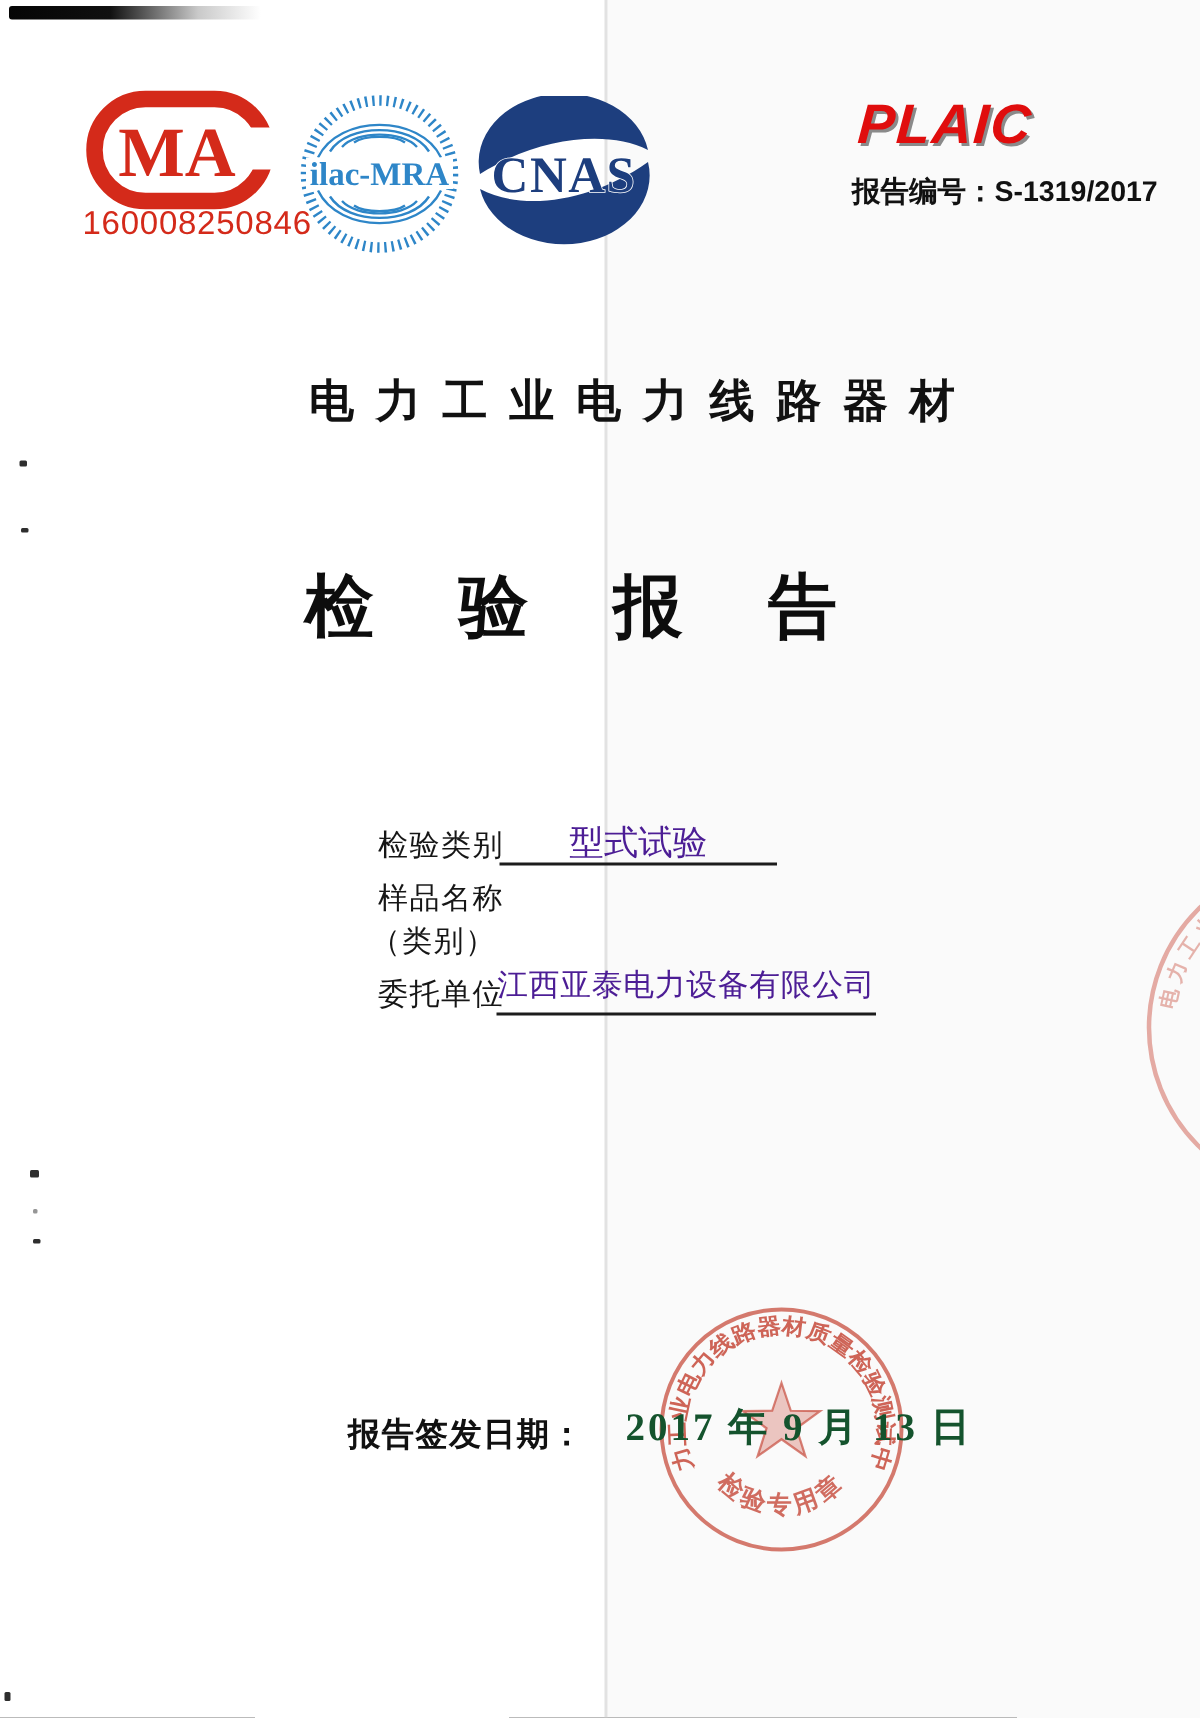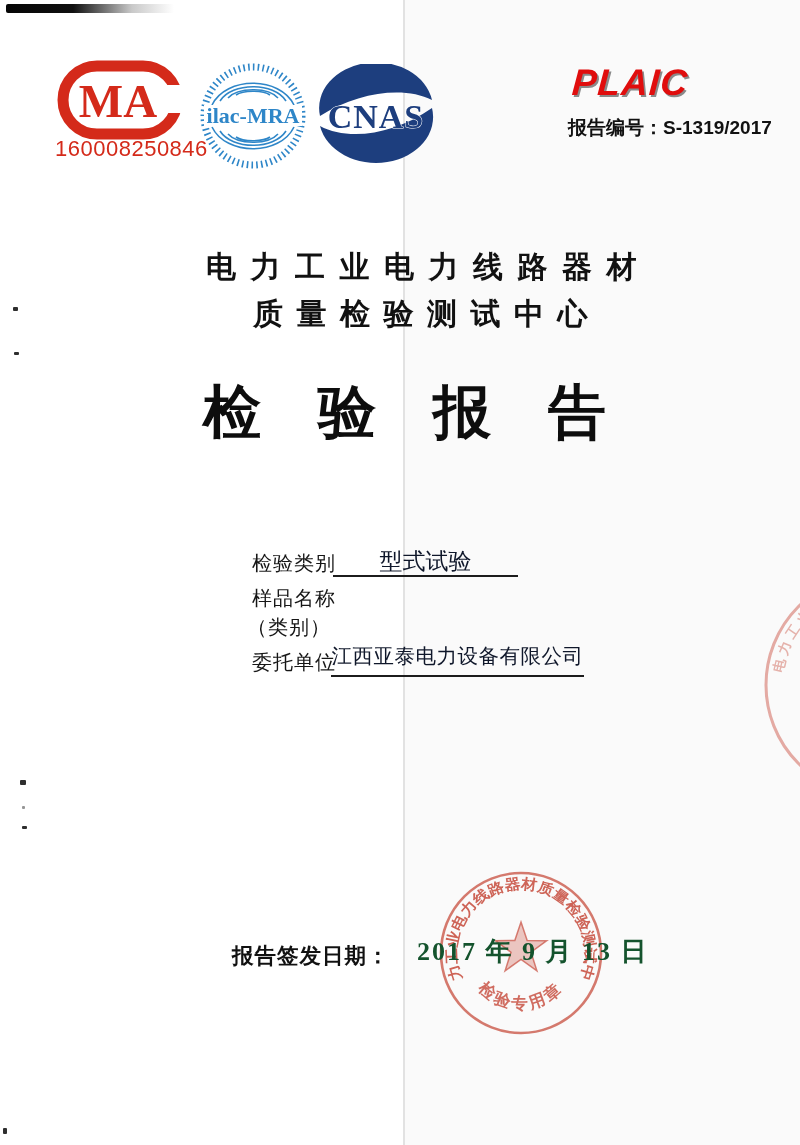"质量检验测试中心" div.abs { html: <div>质量检验测试中心</div> -> none }
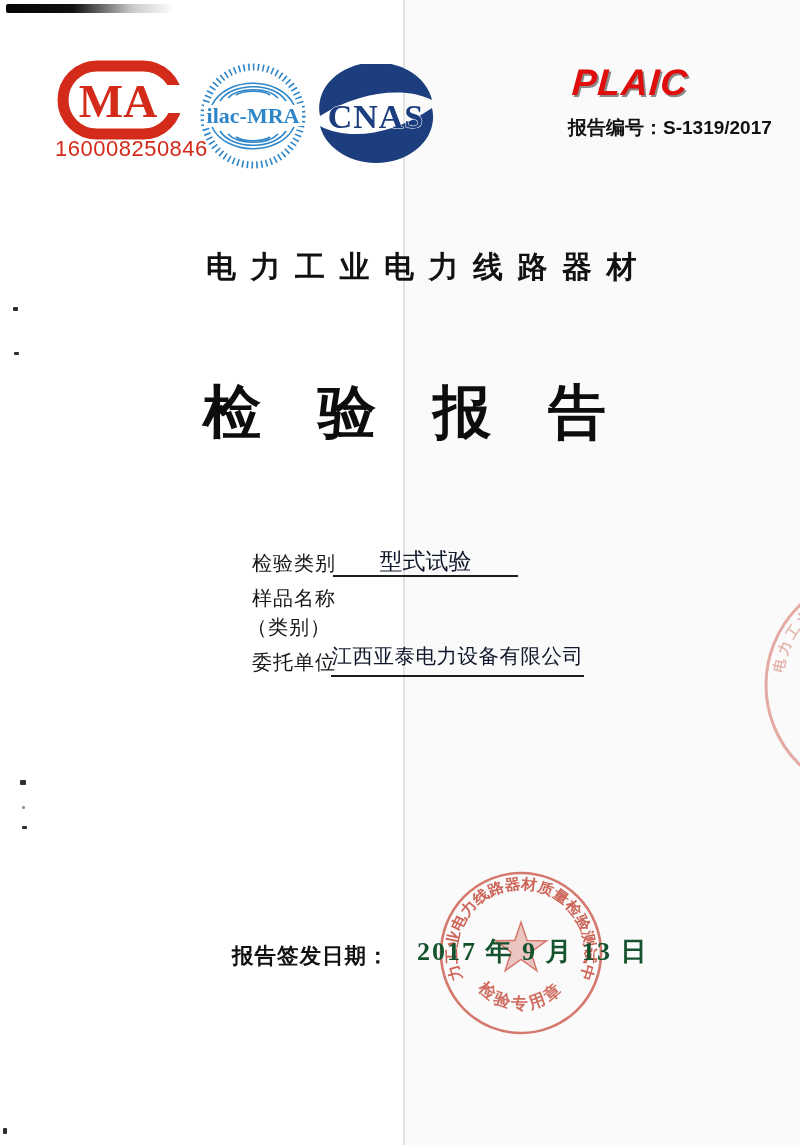"检验报告" .doc-title { font-size: 58px -> 46px }
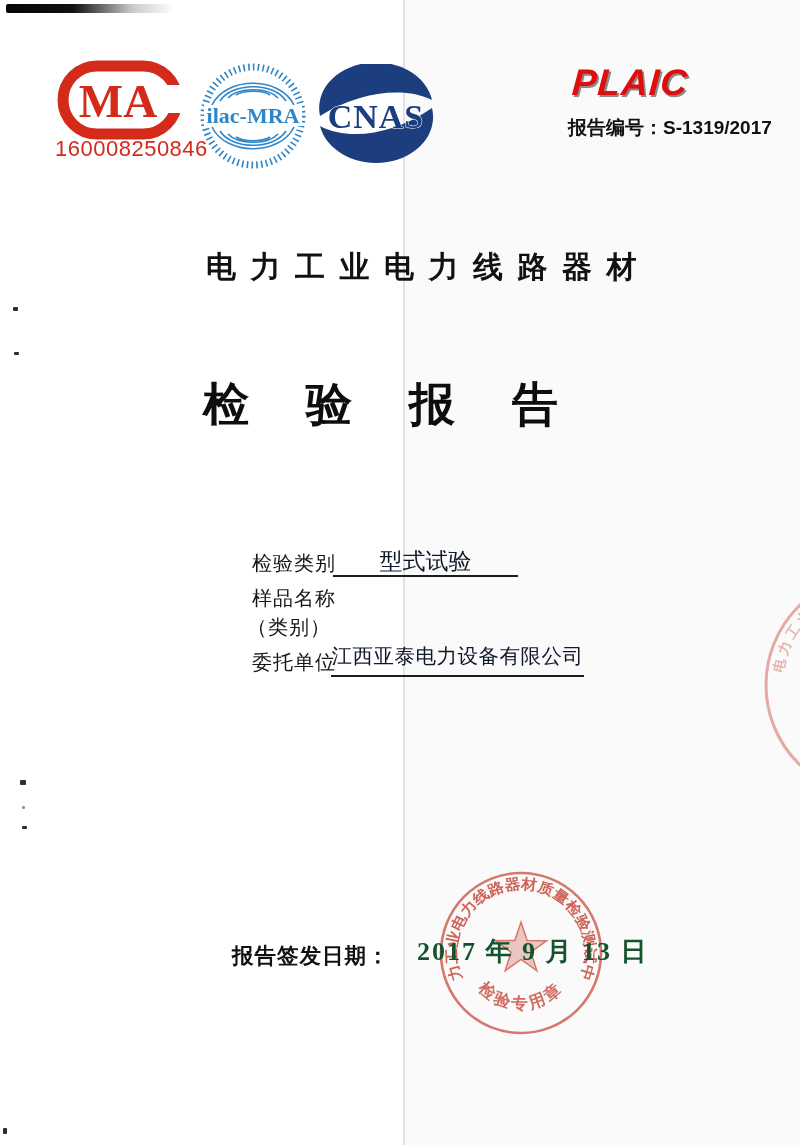"型式试验" .f-value { color: #0f172a -> #4c1d95 }
